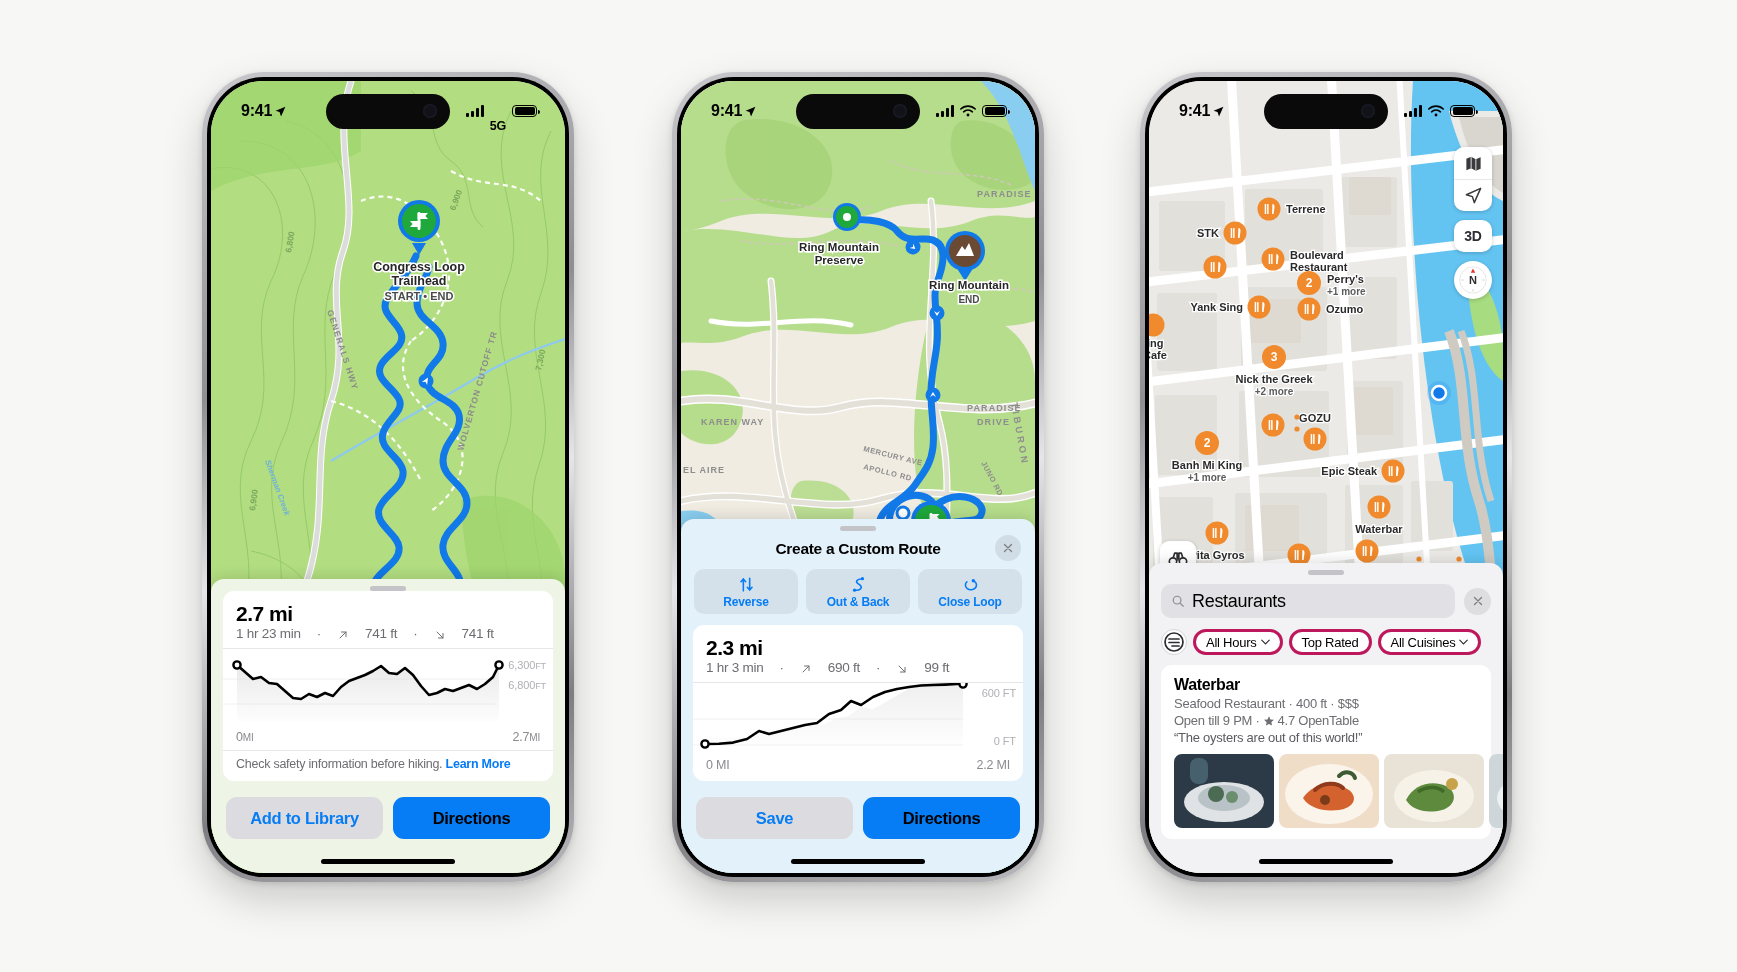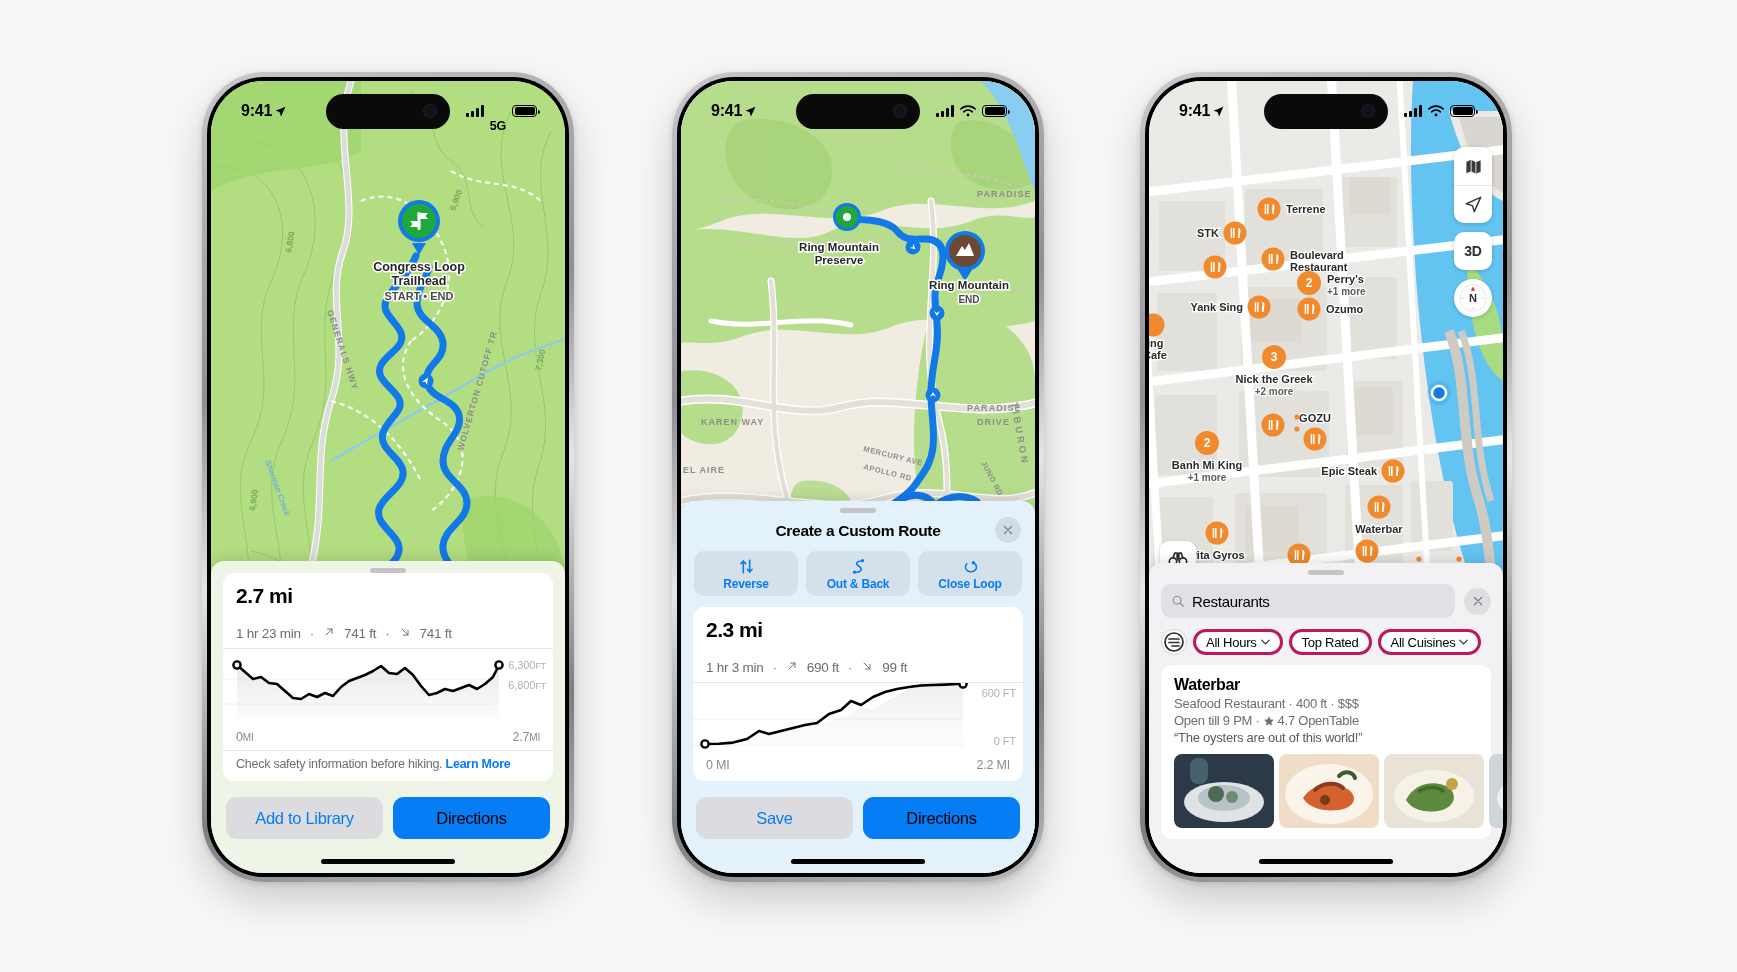"3D" .ctl { height: 38px -> 32px }
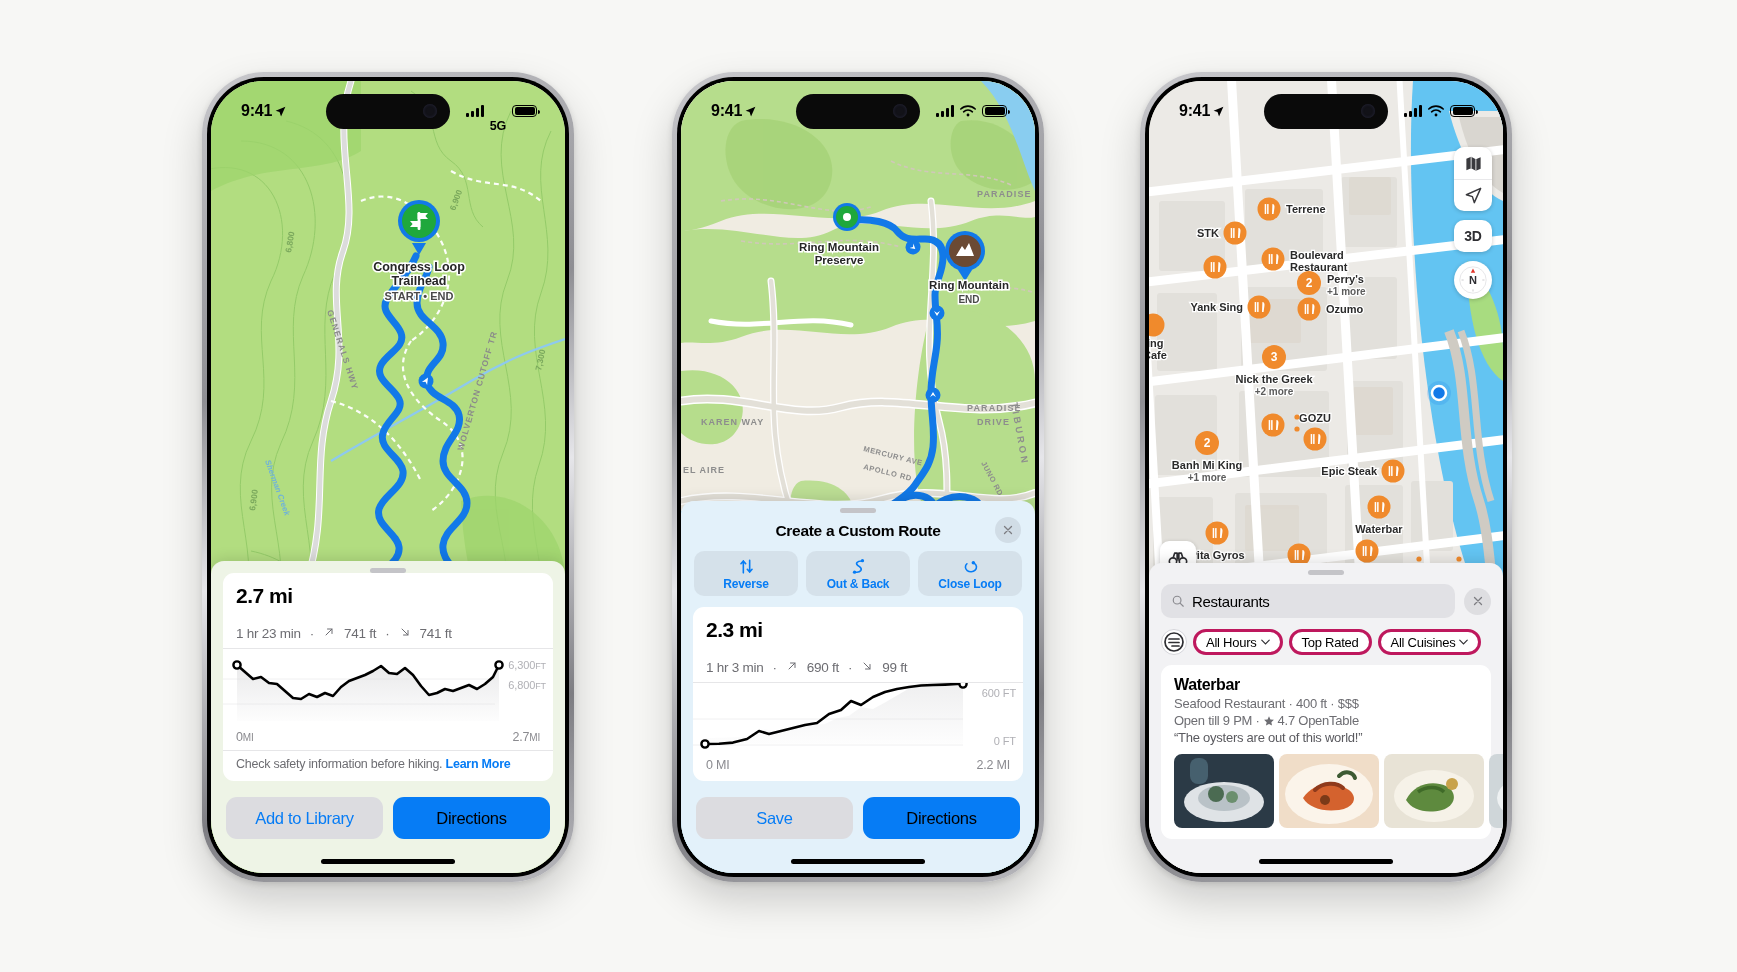"Restaurants" .sinput span { font-size: 15px -> 18px }
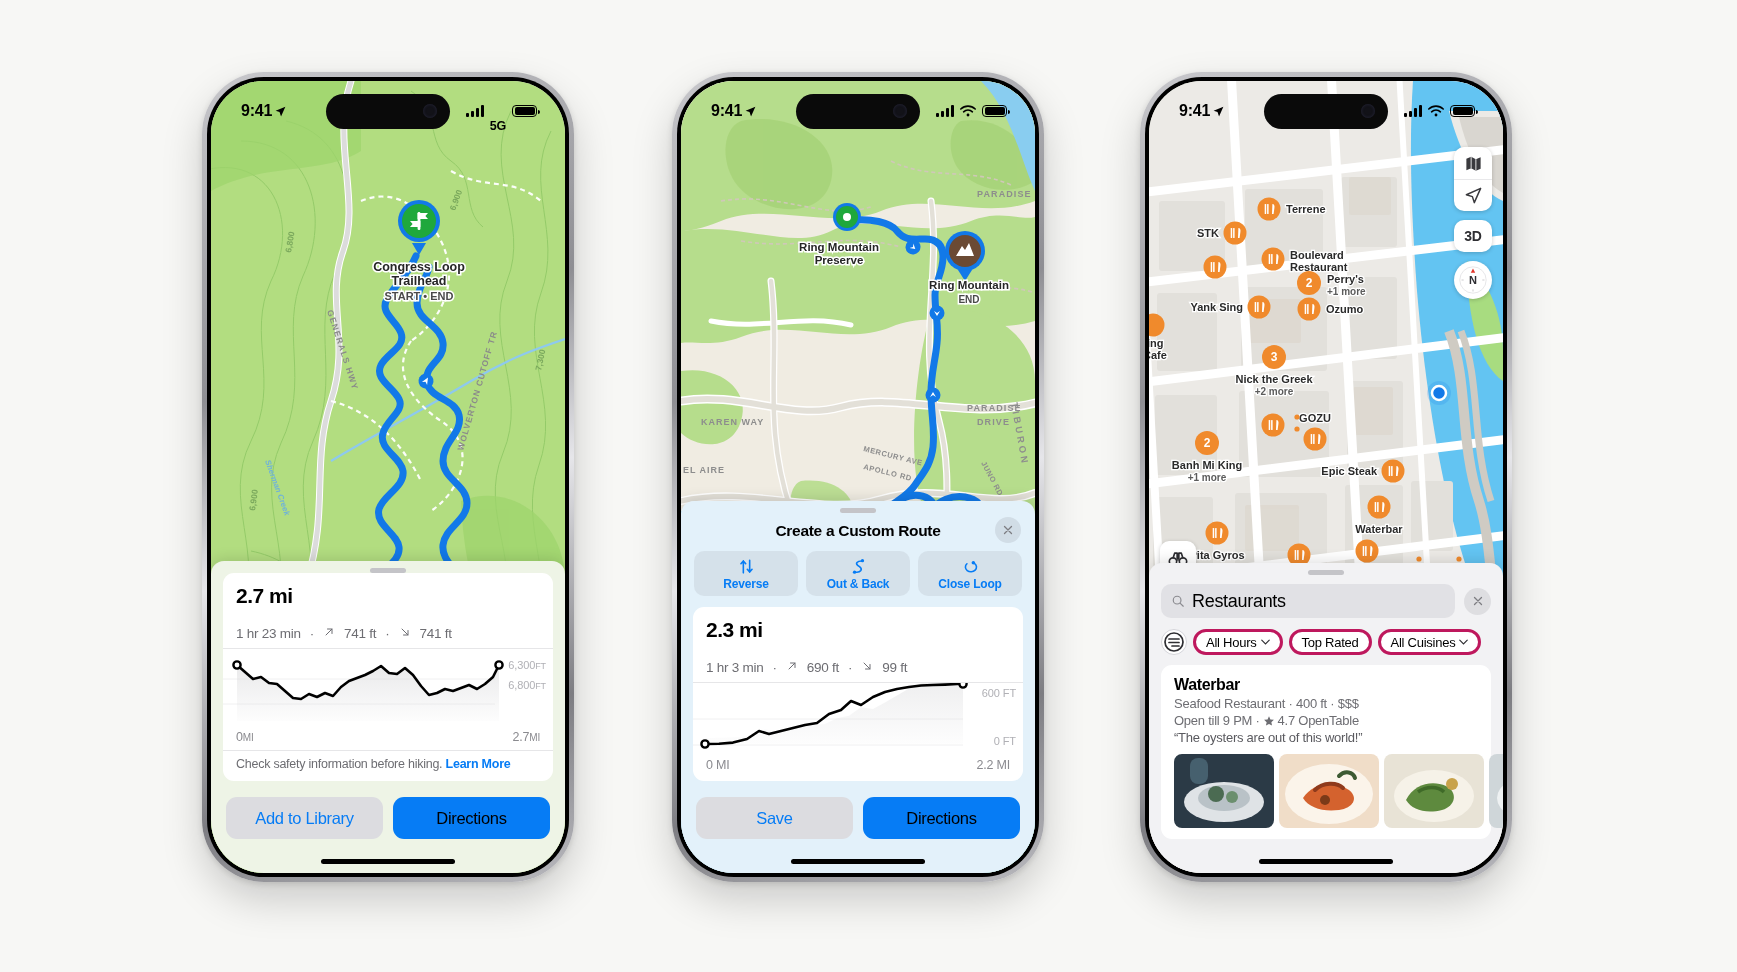"1 hr 23 min" .meta { align-items: flex-start -> flex-end; gap: 9px -> 16px; margin-top: 18px -> 0 }
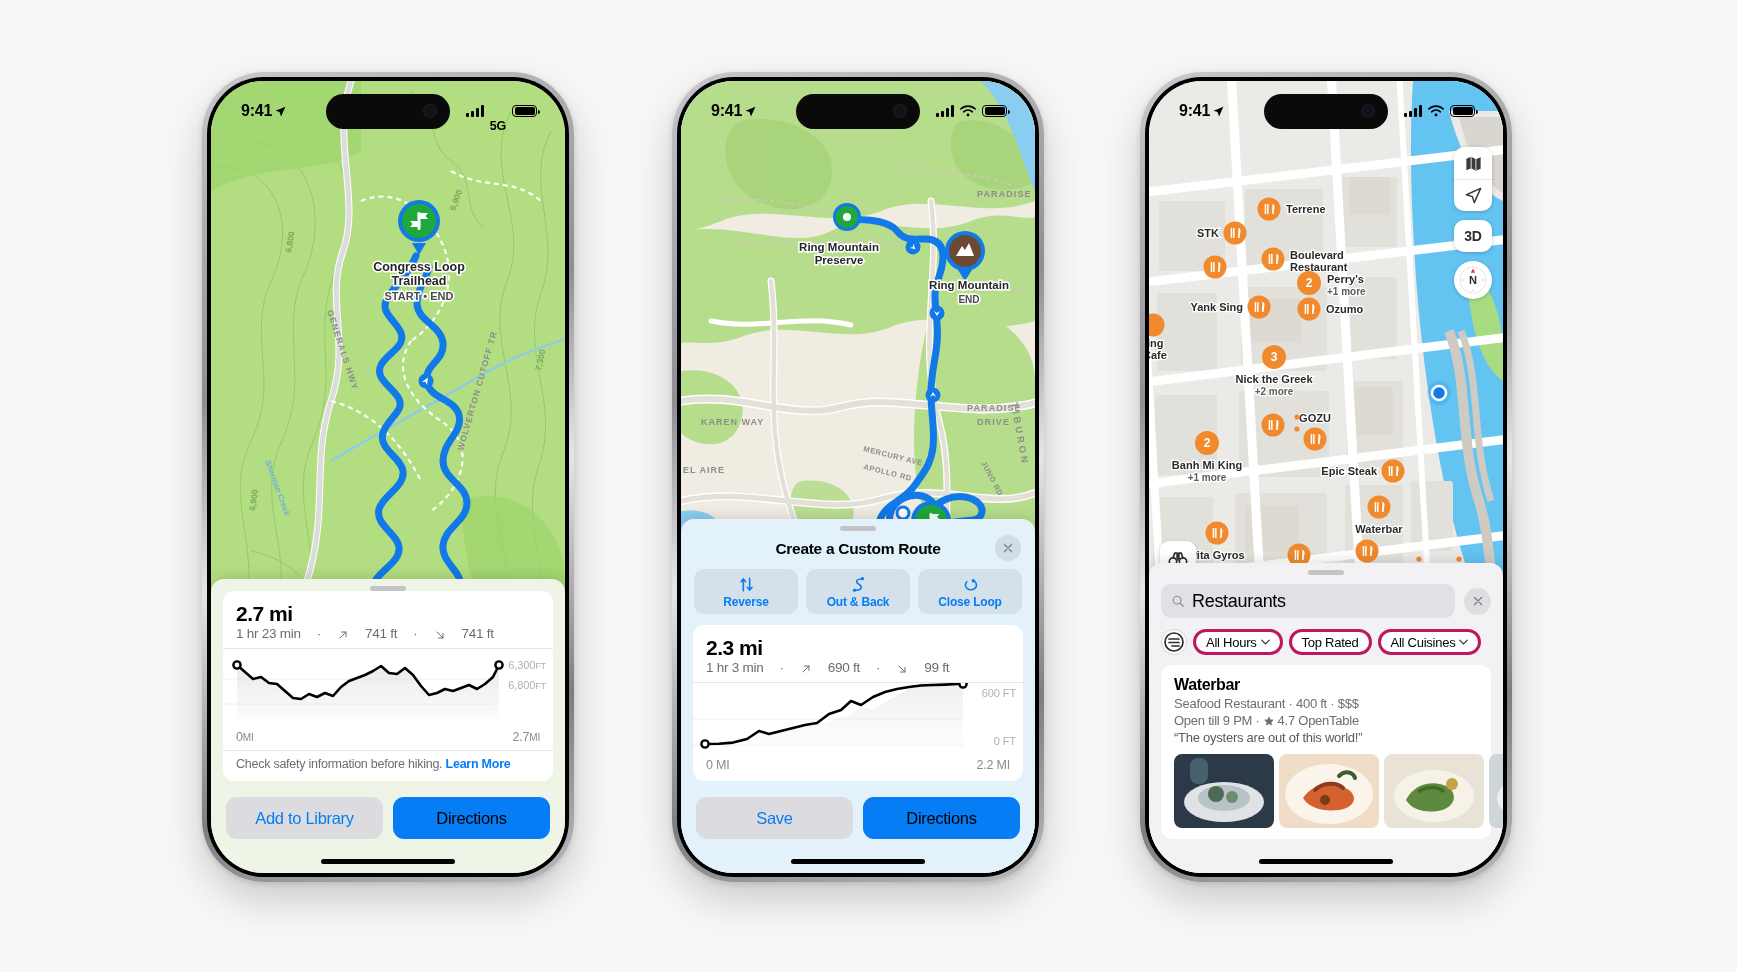"Add to Library" .btn { font-weight: 400 -> 700 }
